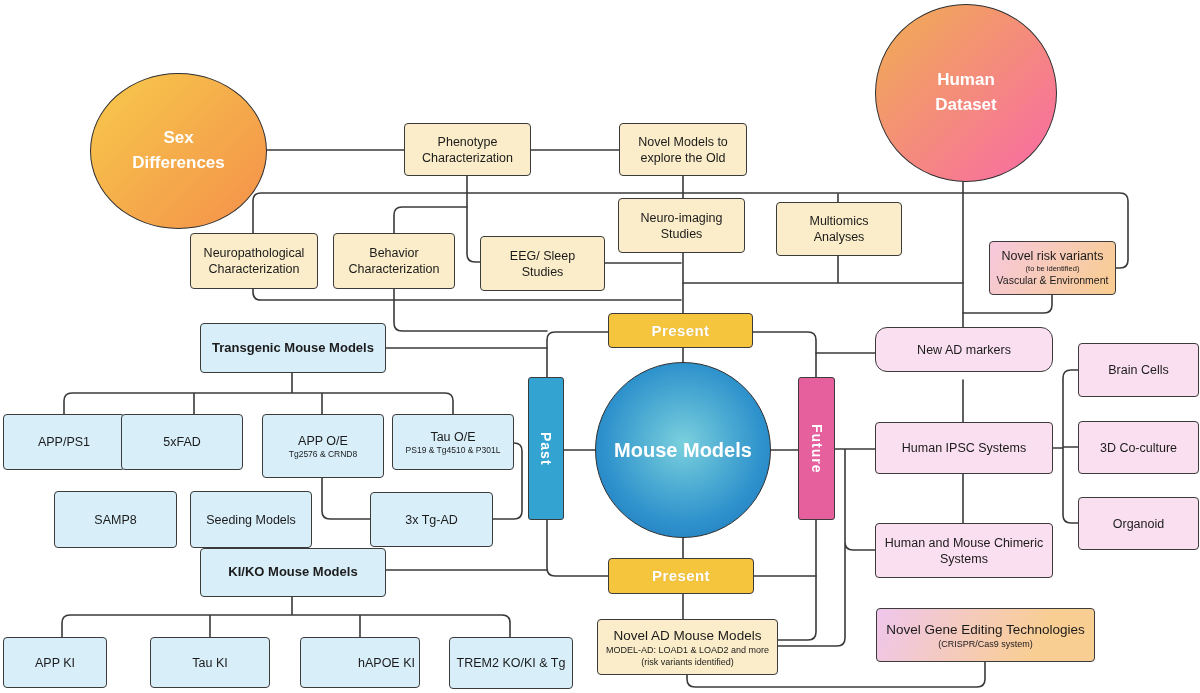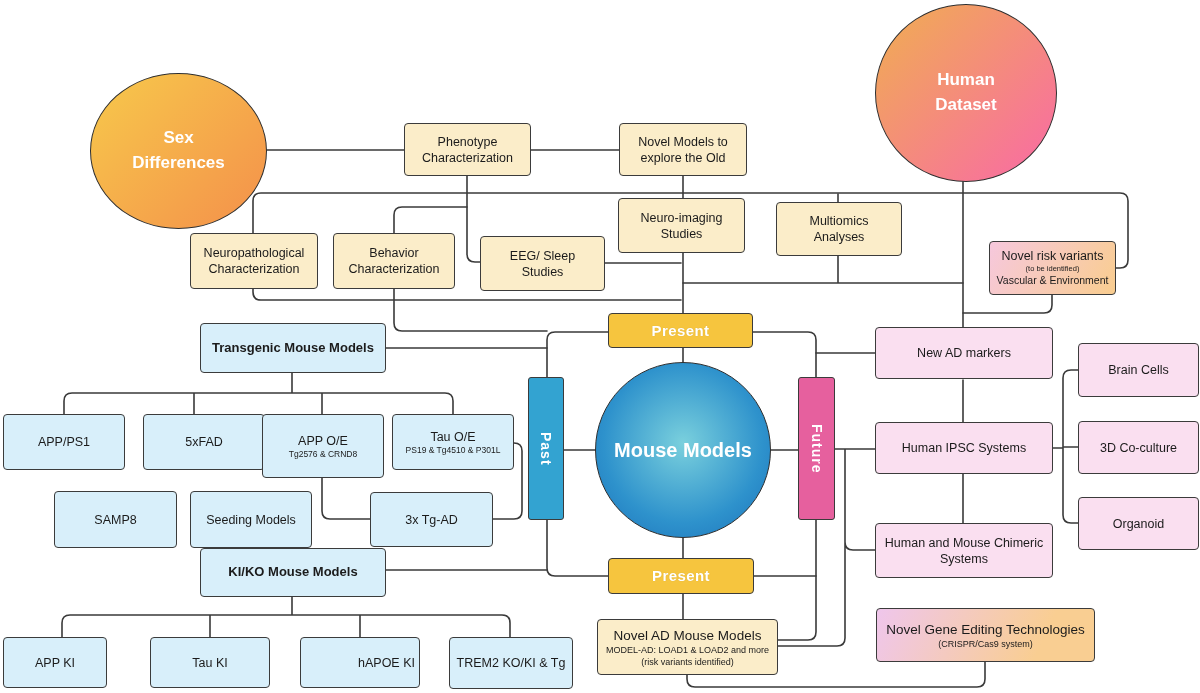"New AD markers" div.box { border-radius: none -> 12px; height: 52px -> 45px }
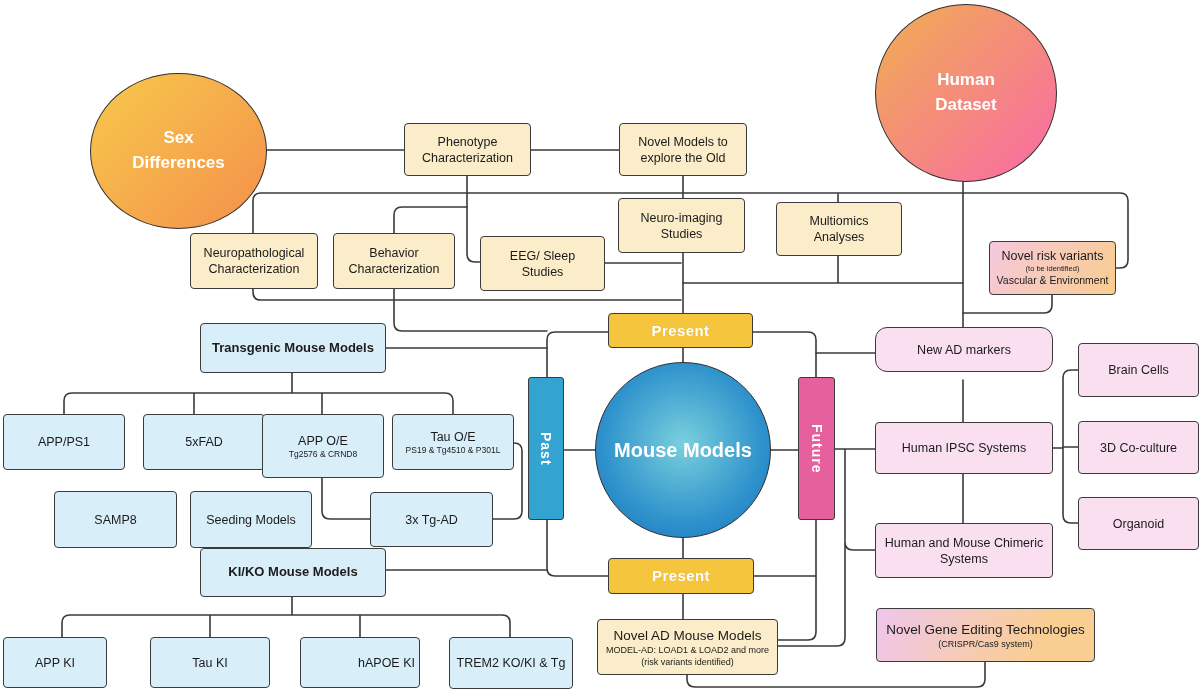"5xFAD" div.box { left: 143px -> 121px }
